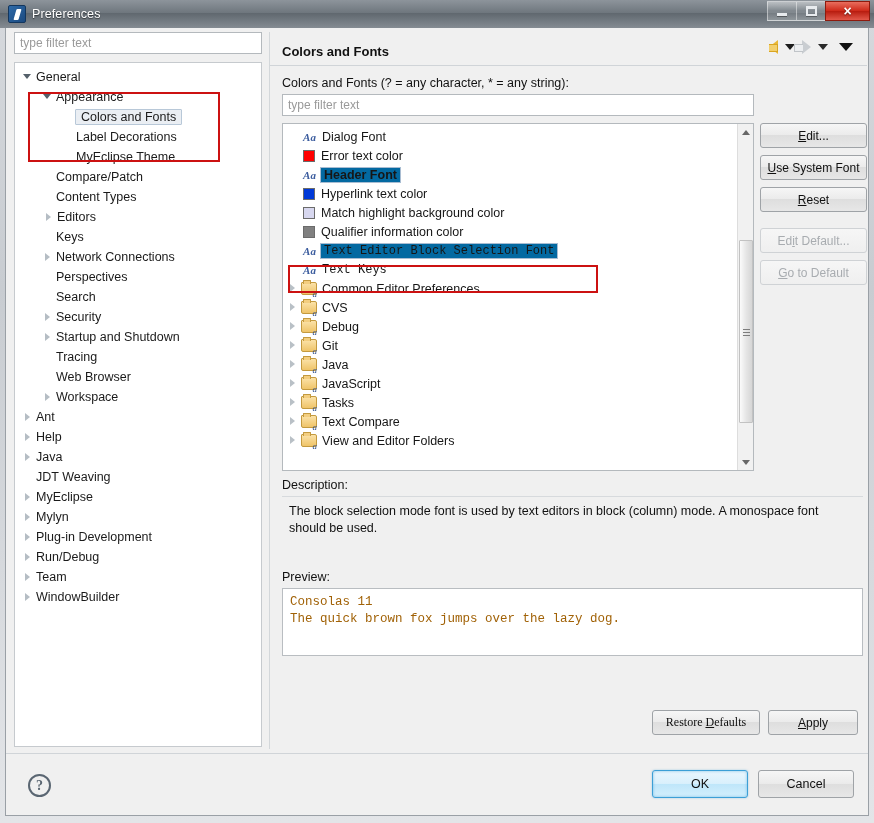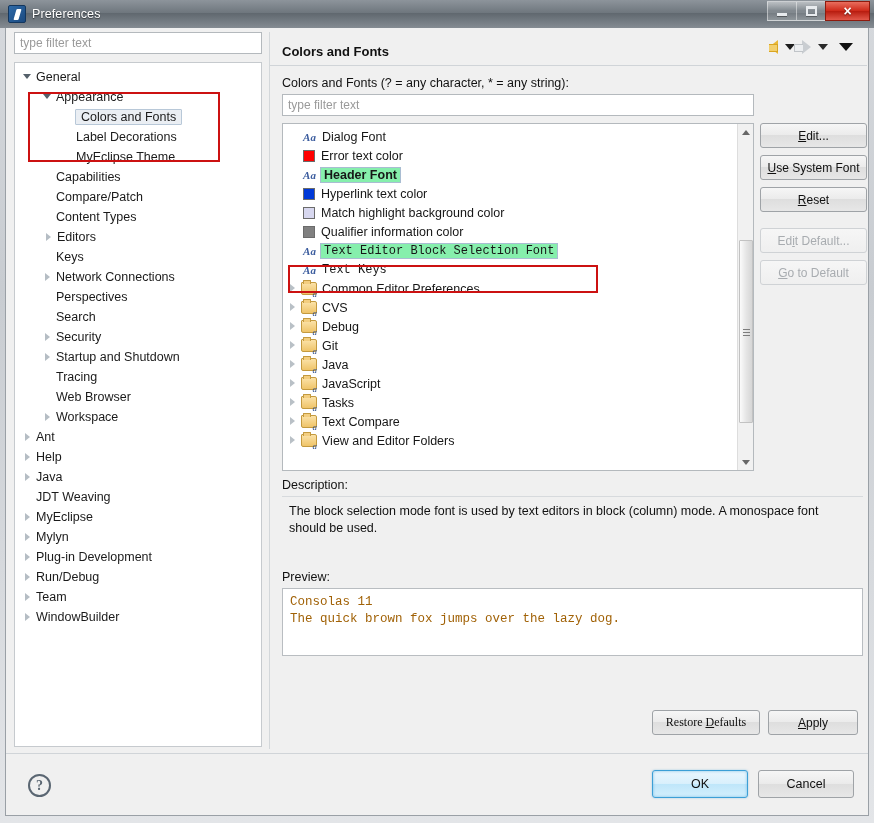"Capabilities" div.tnode { html: <div> <div></div> <span>Capabilities</span> </div> -> none }
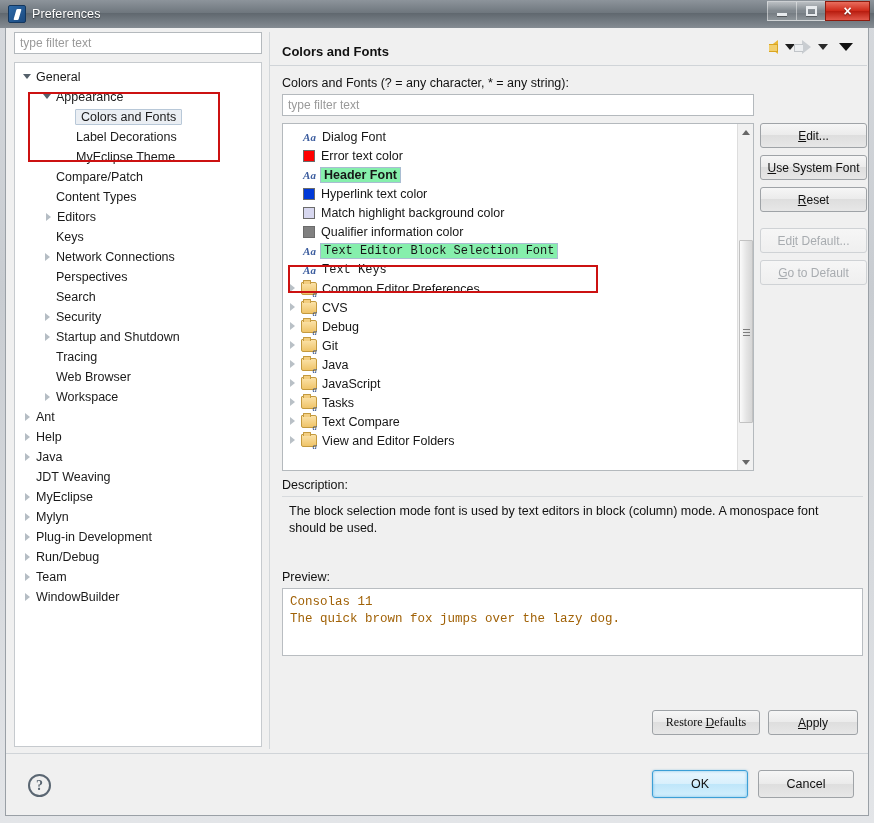"Header Font" .flrow.highlighted .fl-text { background: #86efac -> #0369a1 }
